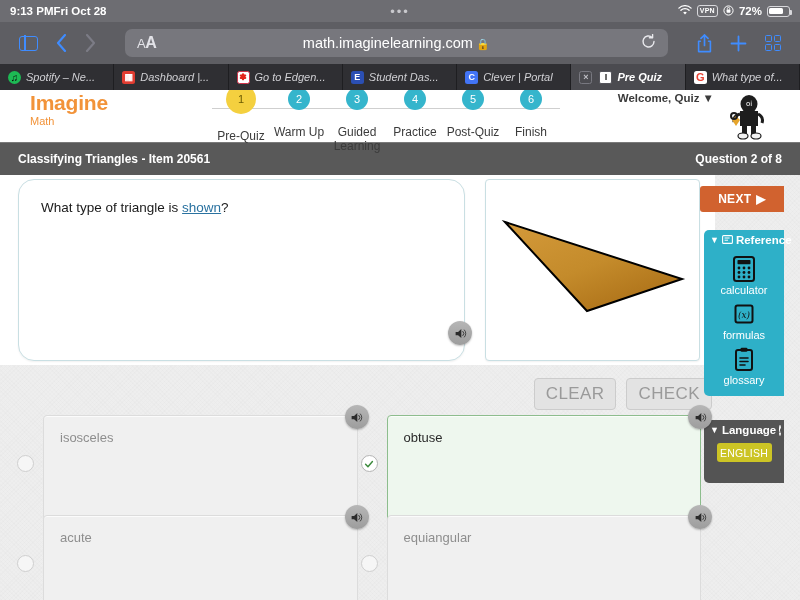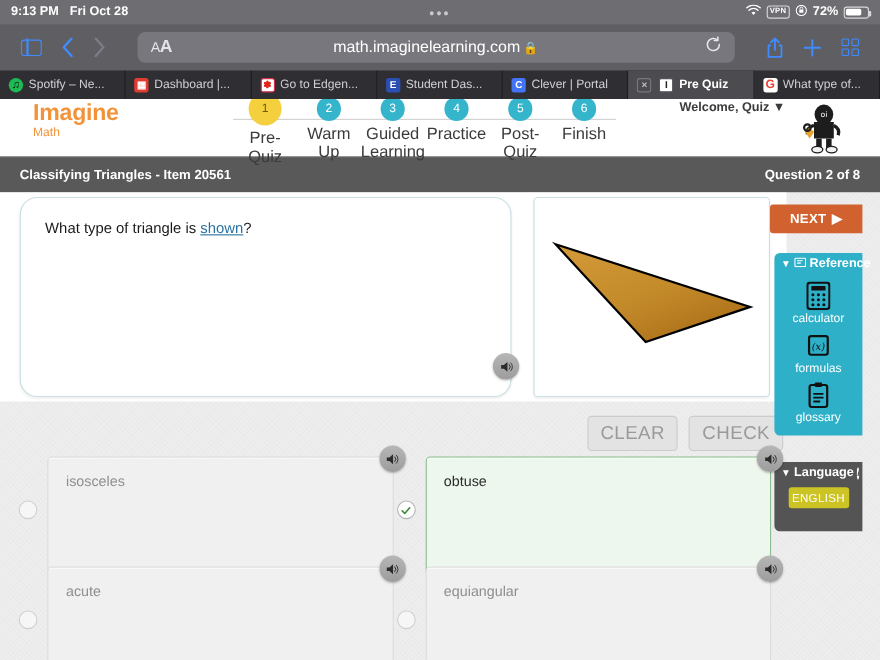"9:13 PM" .sb-left { gap: 10px -> none }
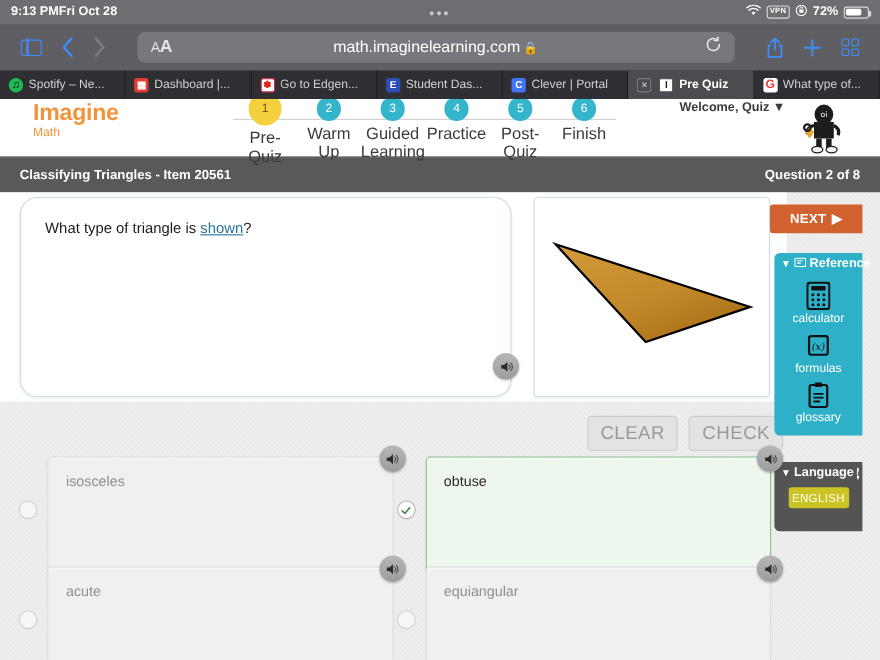"Spotify – Ne..." .tab .label { font-style: none -> italic }
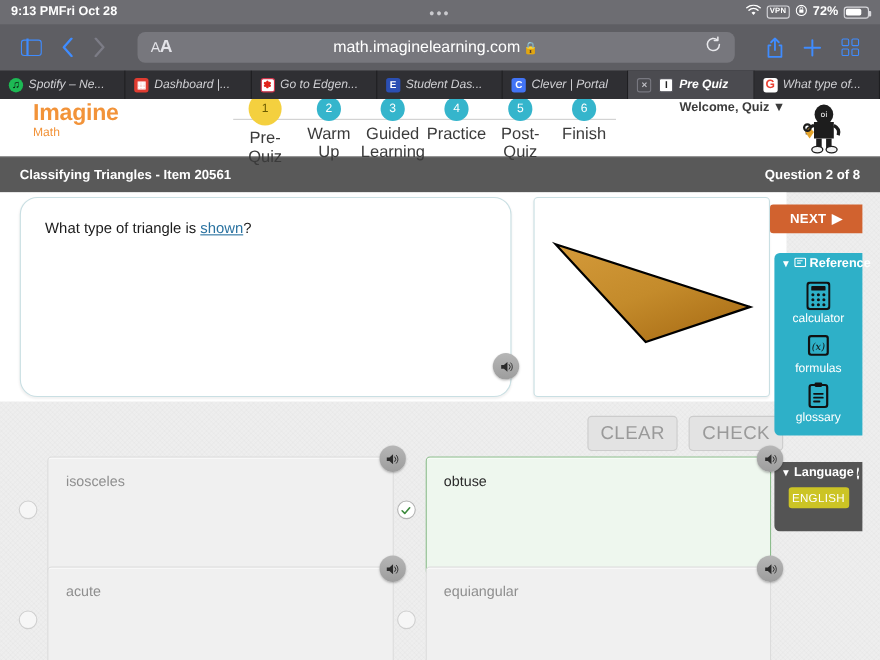"Pre-Quiz" .step .stitle { font-size: 15px -> 12px; margin-top: 3px -> 16px }
